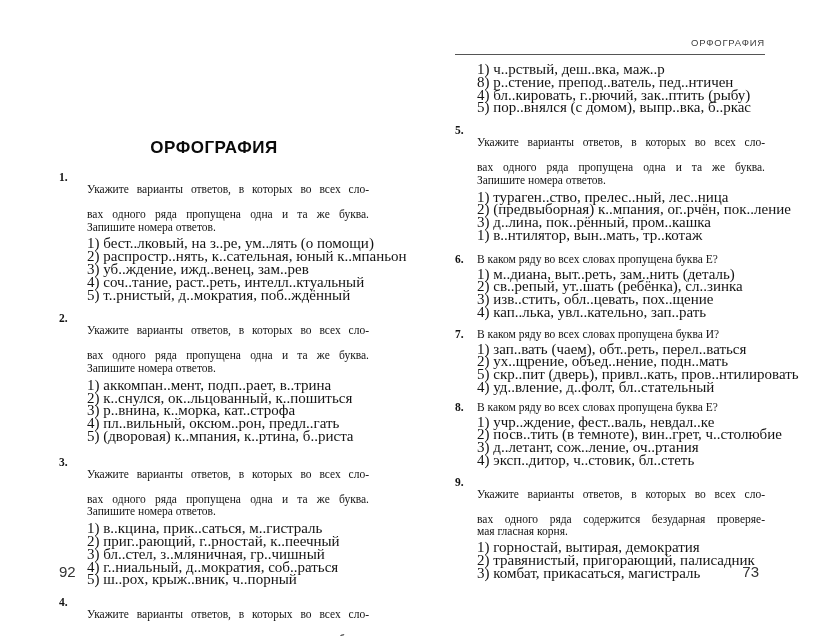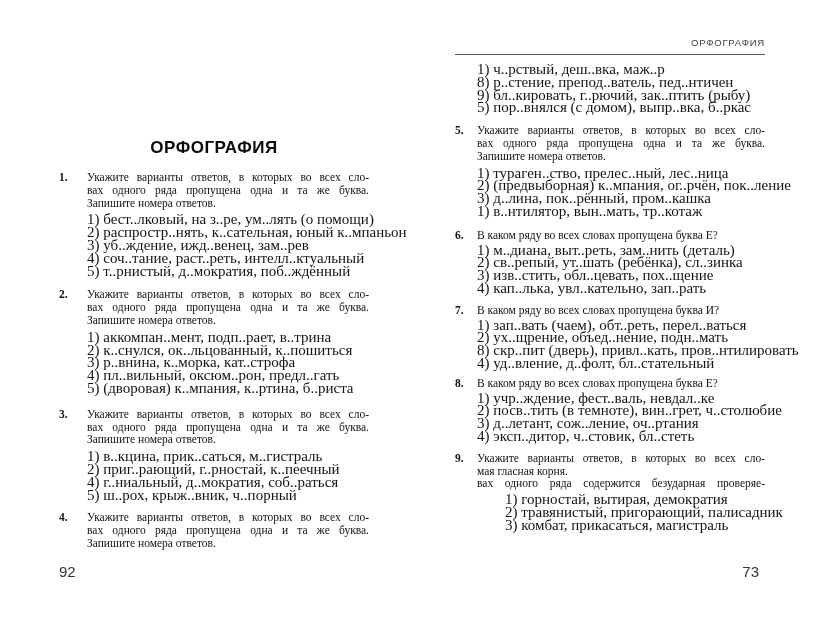"9) бл..кировать, г..рючий, зак..птить" div.item-line { text: 9 -> 4 }
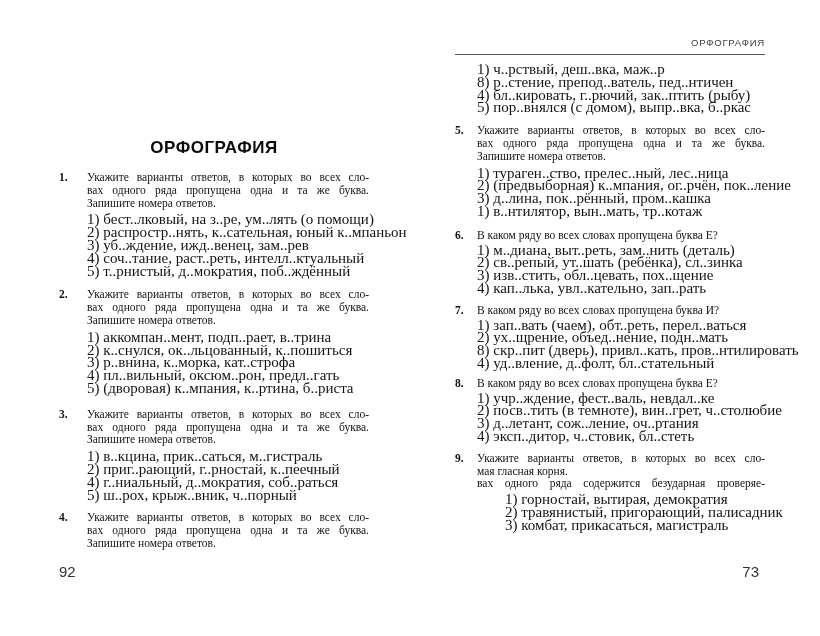"Укажите варианты ответов, в которых" .stem-line.fill { margin-top: none -> 12px }
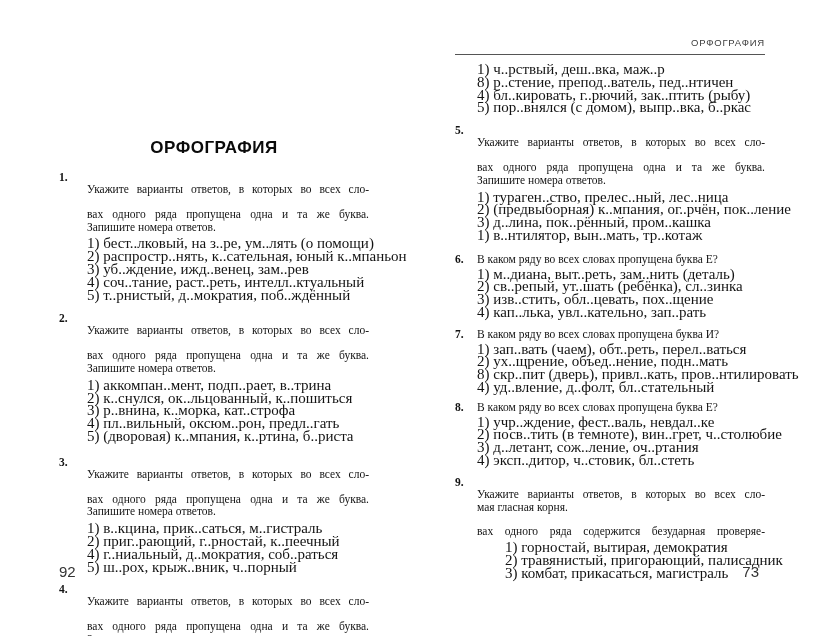"8) скр..пит (дверь), привл..кать," div.item-line { text: 8 -> 5 }
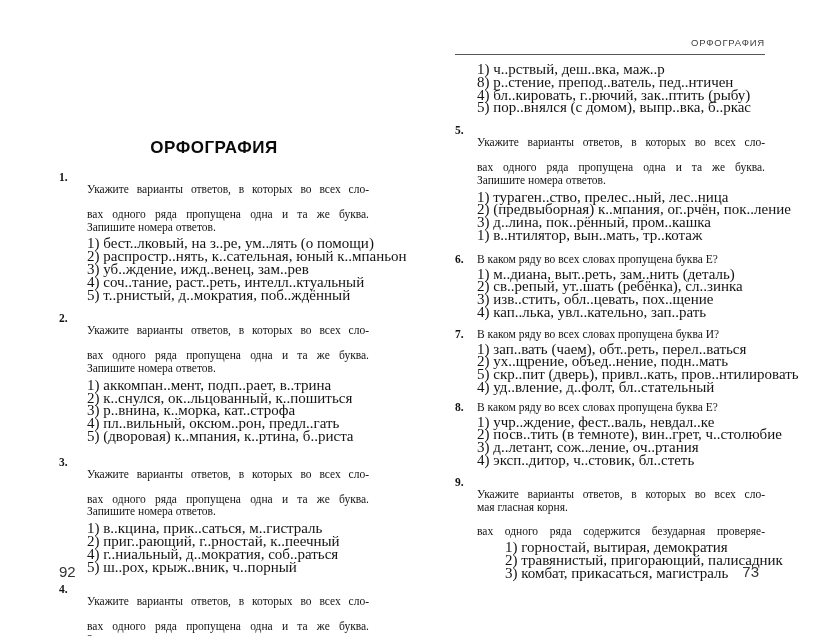"мая гласная корня." div.stem-line { order: before "вах одного ряда содержится безударная" -> after "вах одного ряда содержится безударная" }
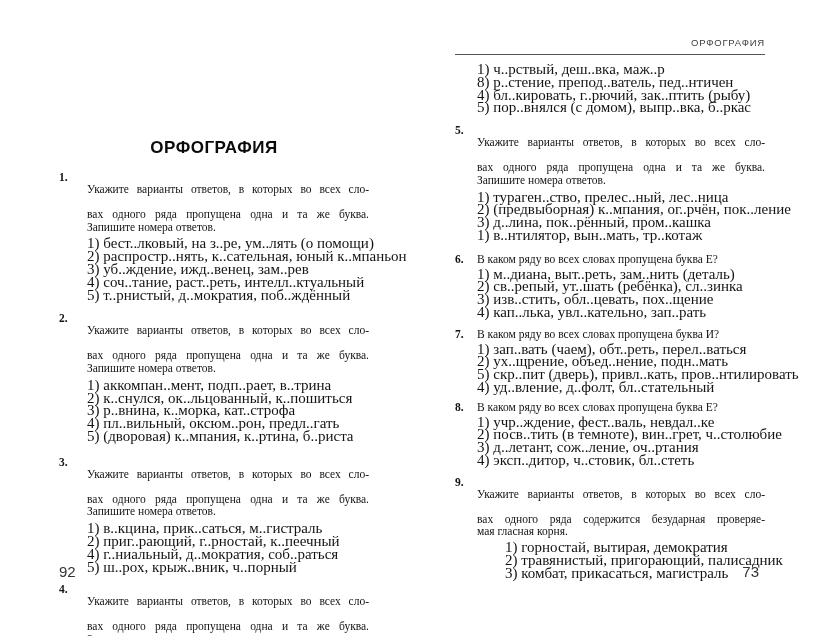"3) бл..стел, з..мляничная, гр..чишный" div.item-line { html: none -> <div>3) бл..стел, з..мляничная, гр..чишный</div> }
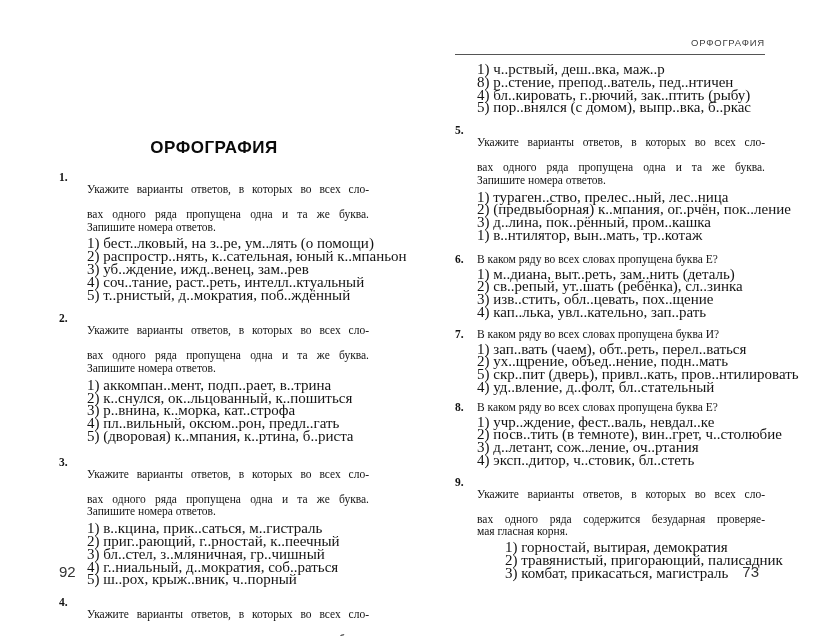"1) горностай, вытирая, демократия" .items-m3 { margin-left: 28px -> none }
